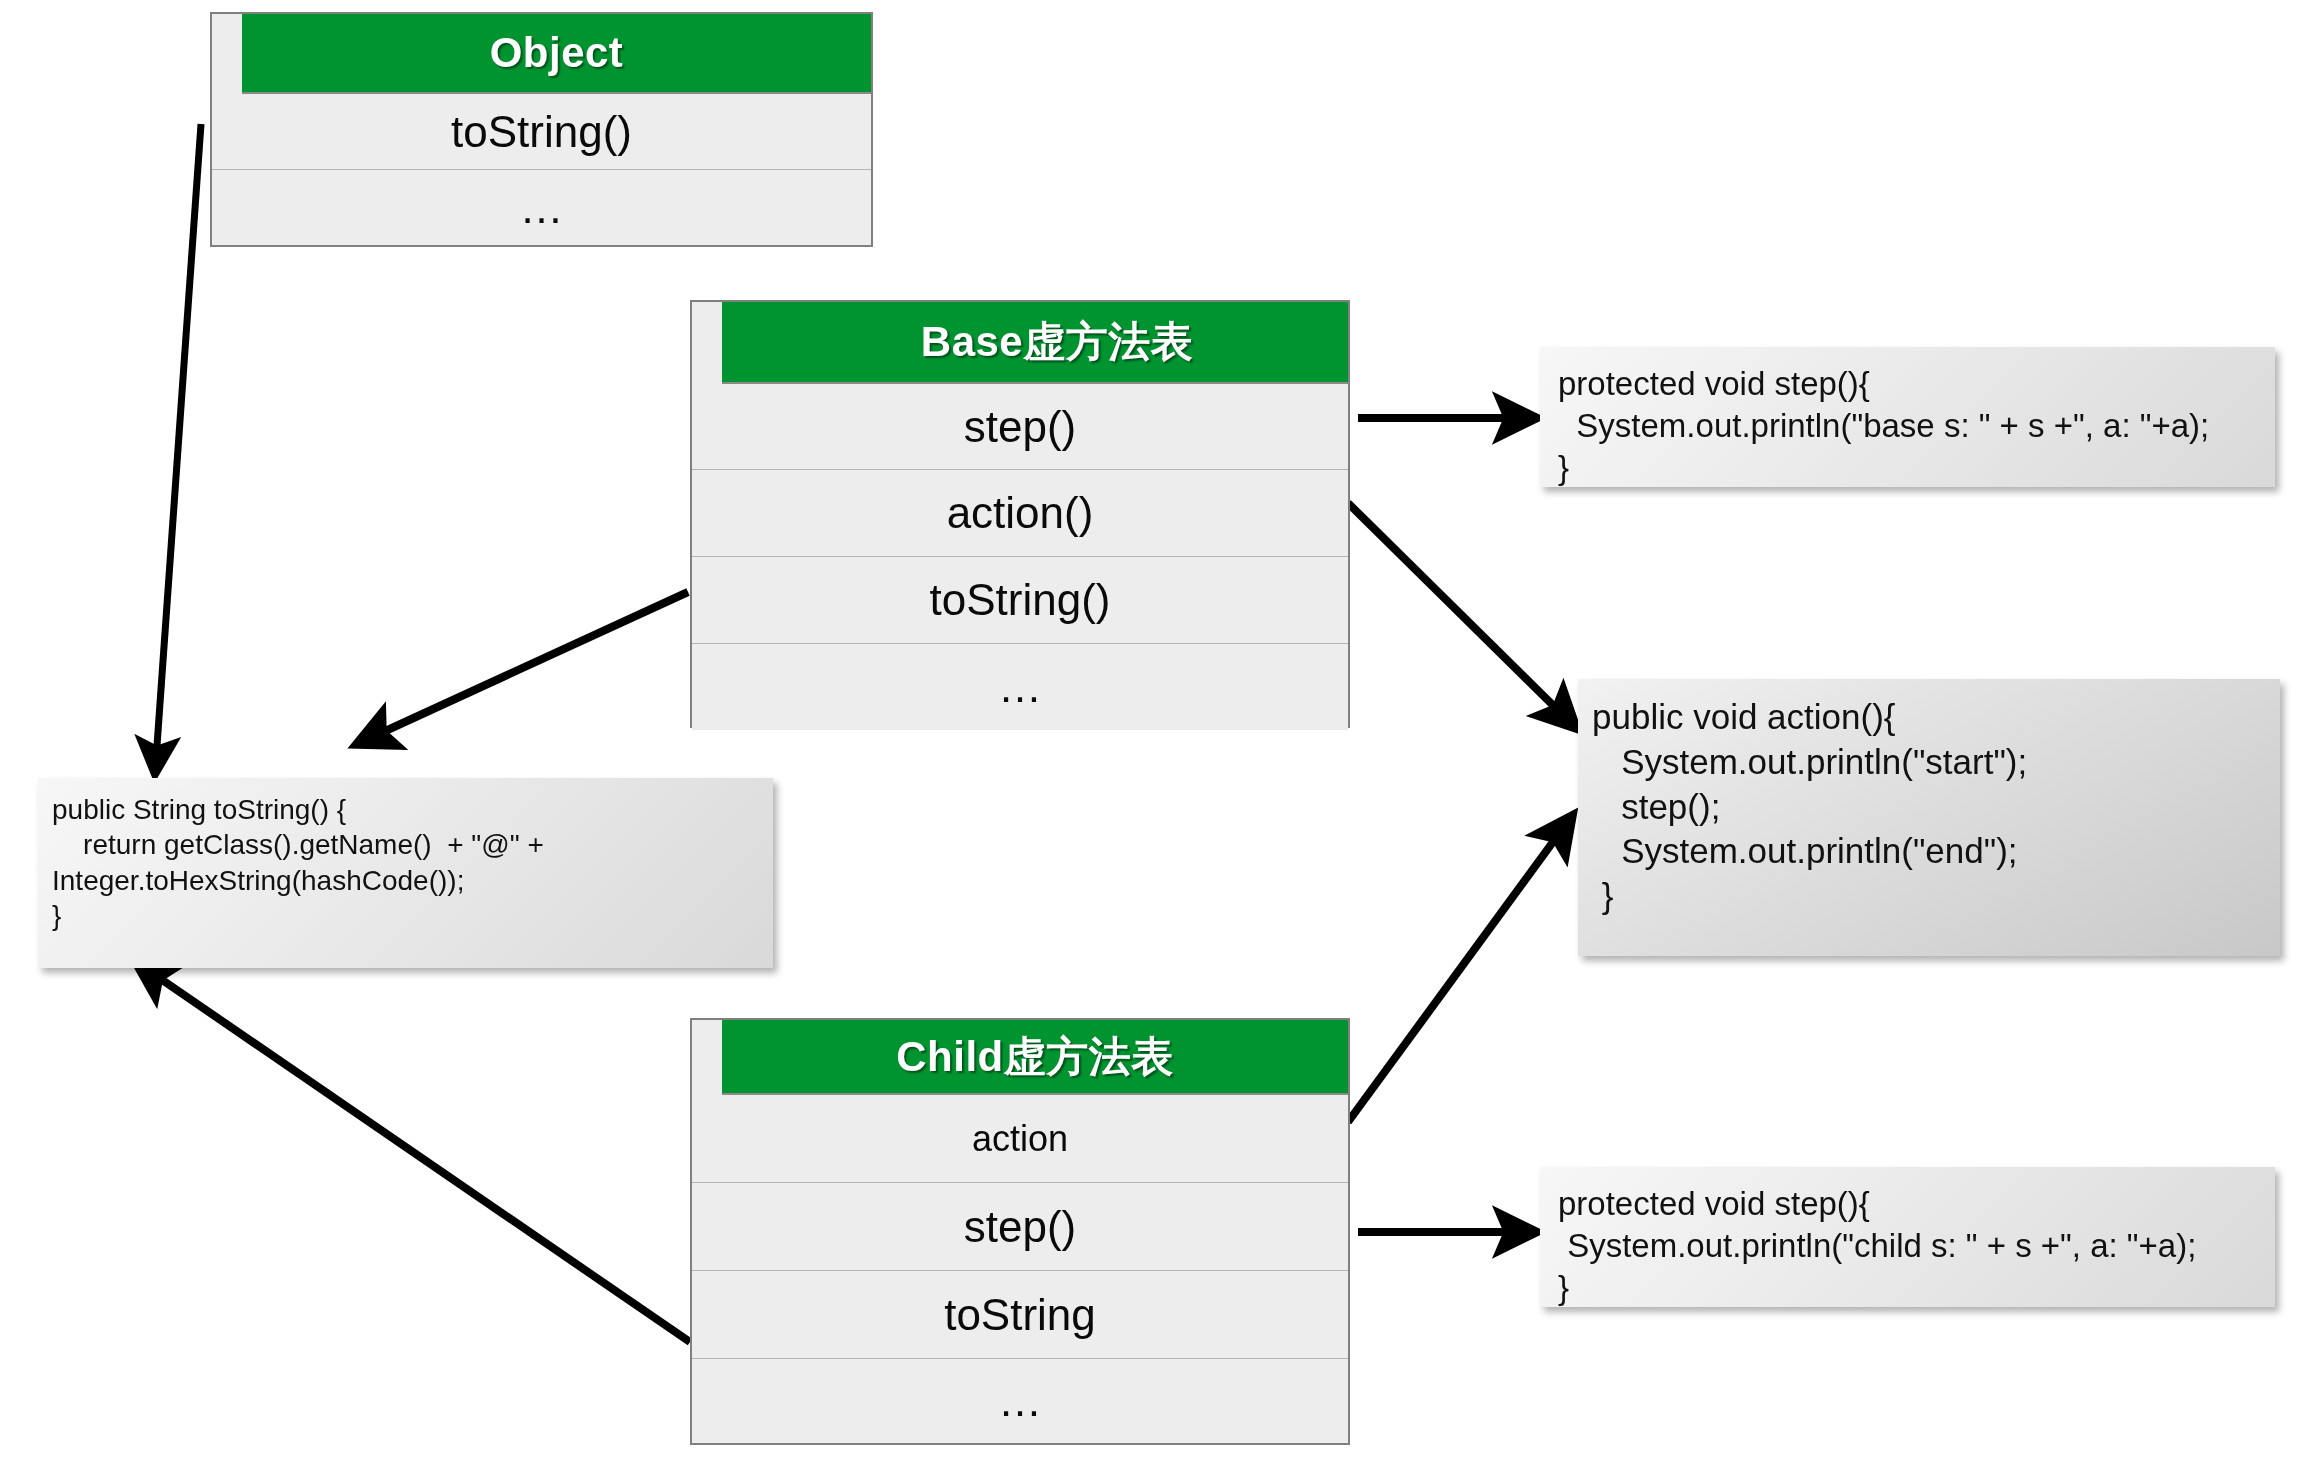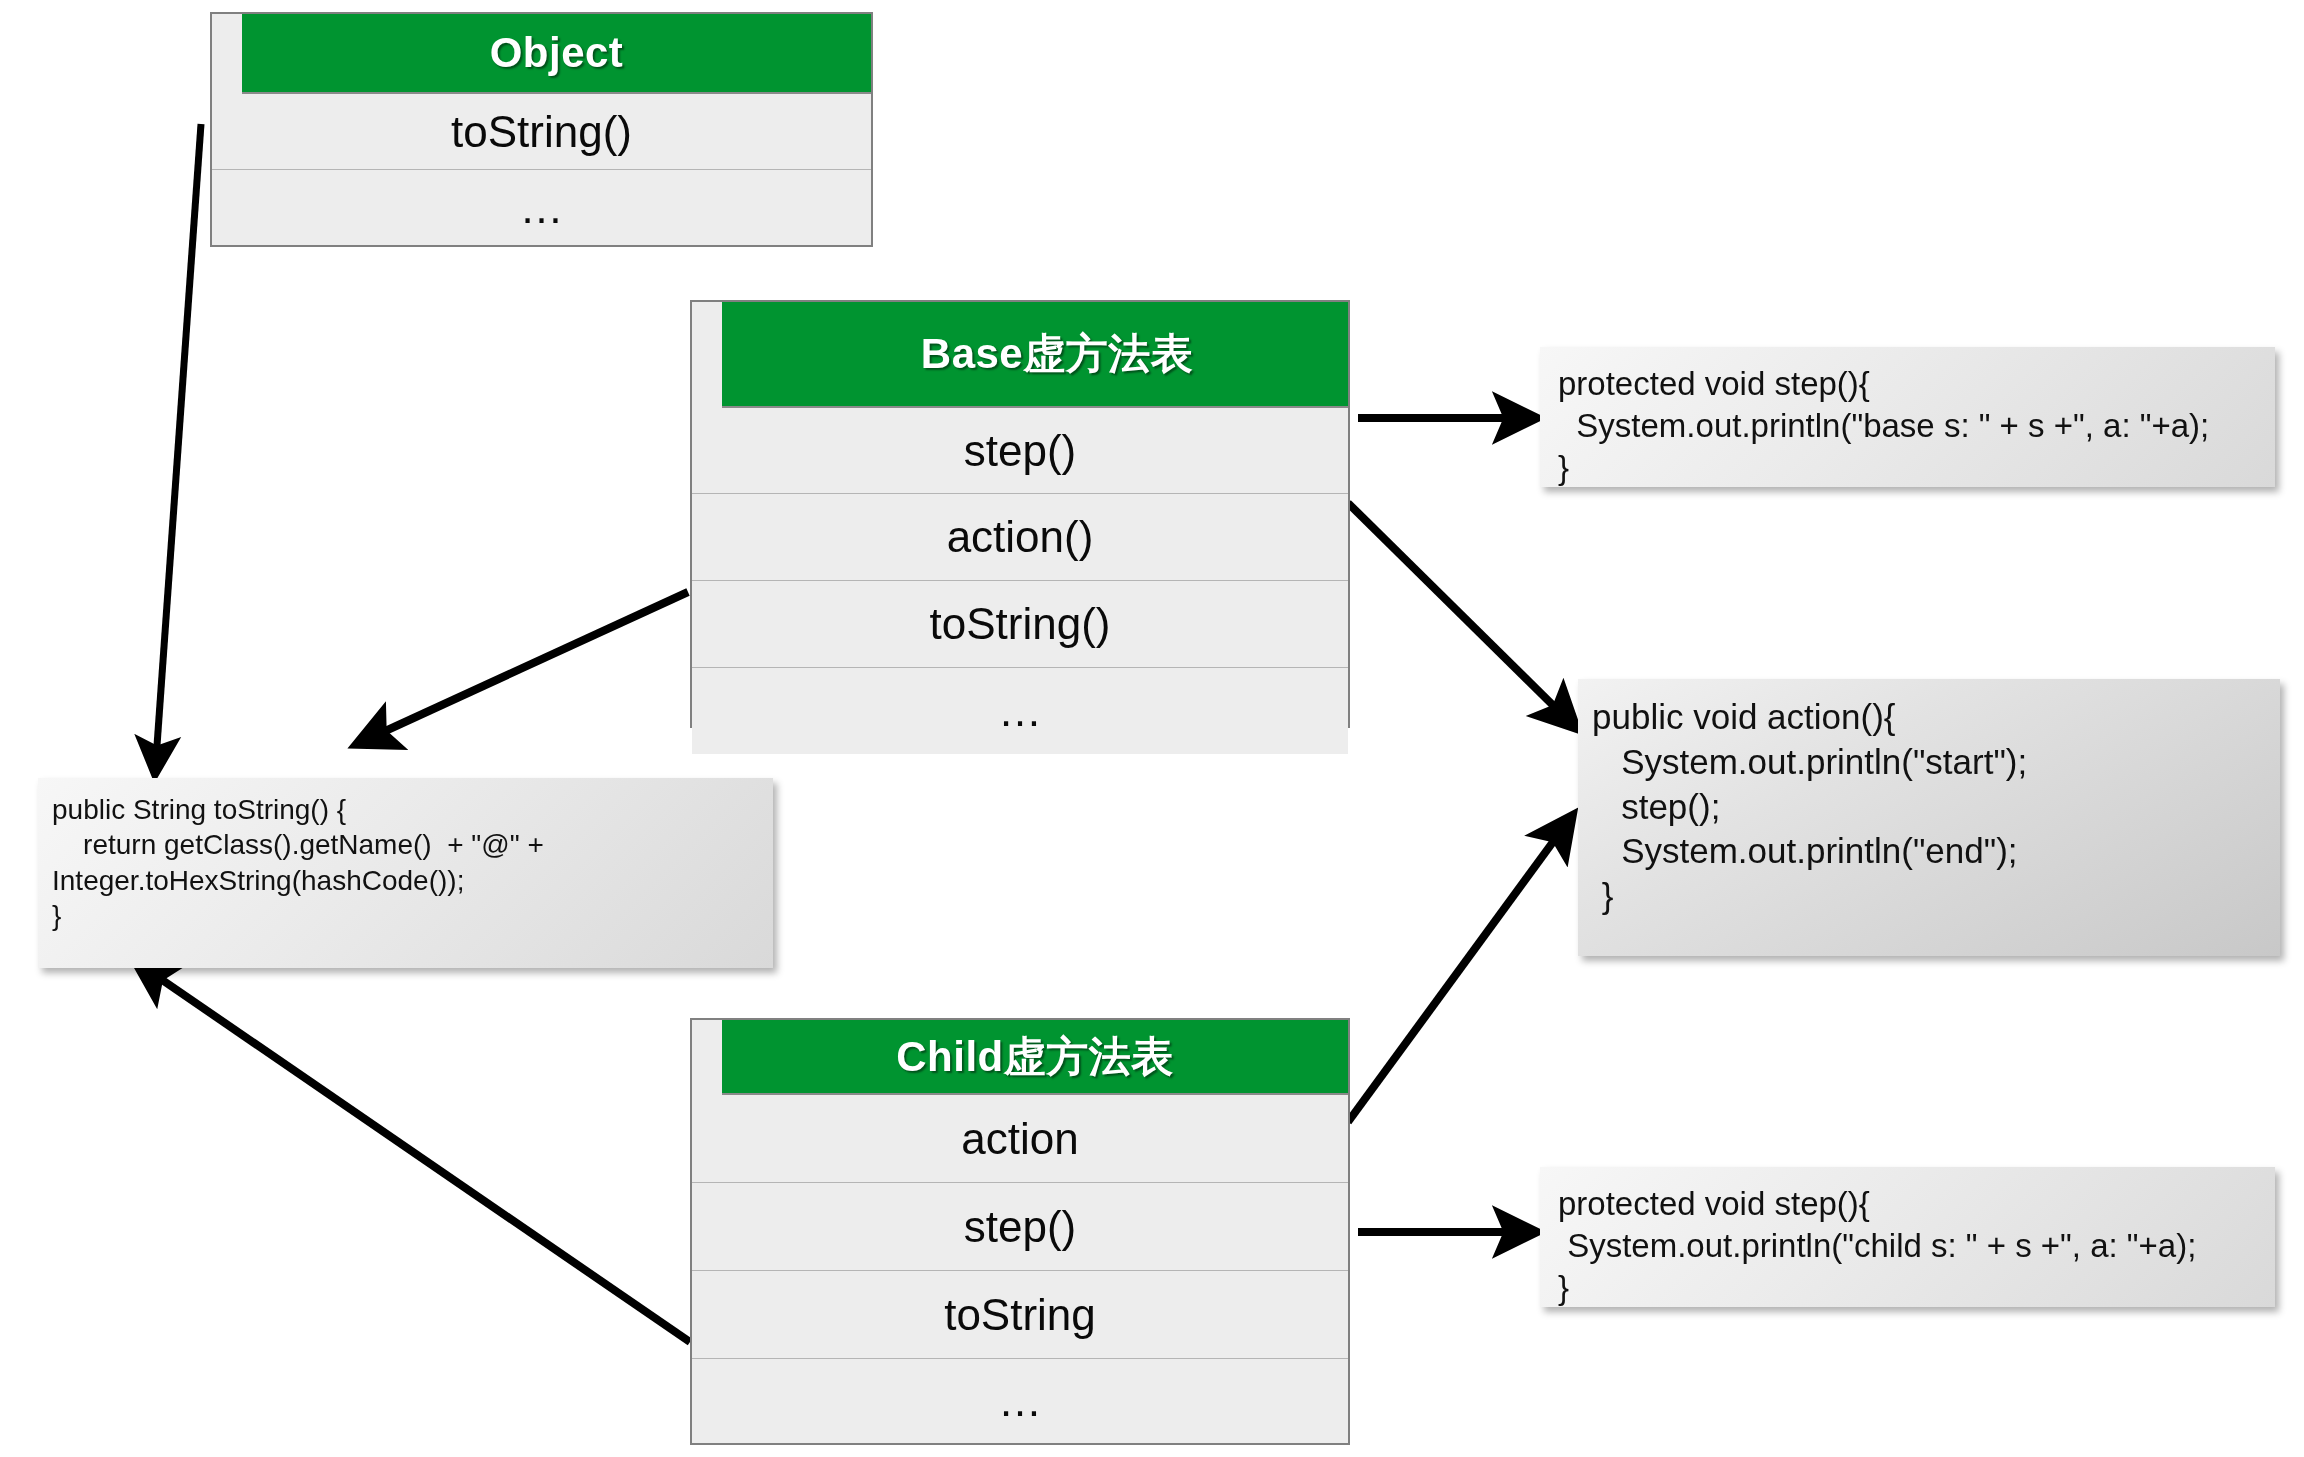"Base虚方法表" div.vtable-header { height: 106px -> 82px }
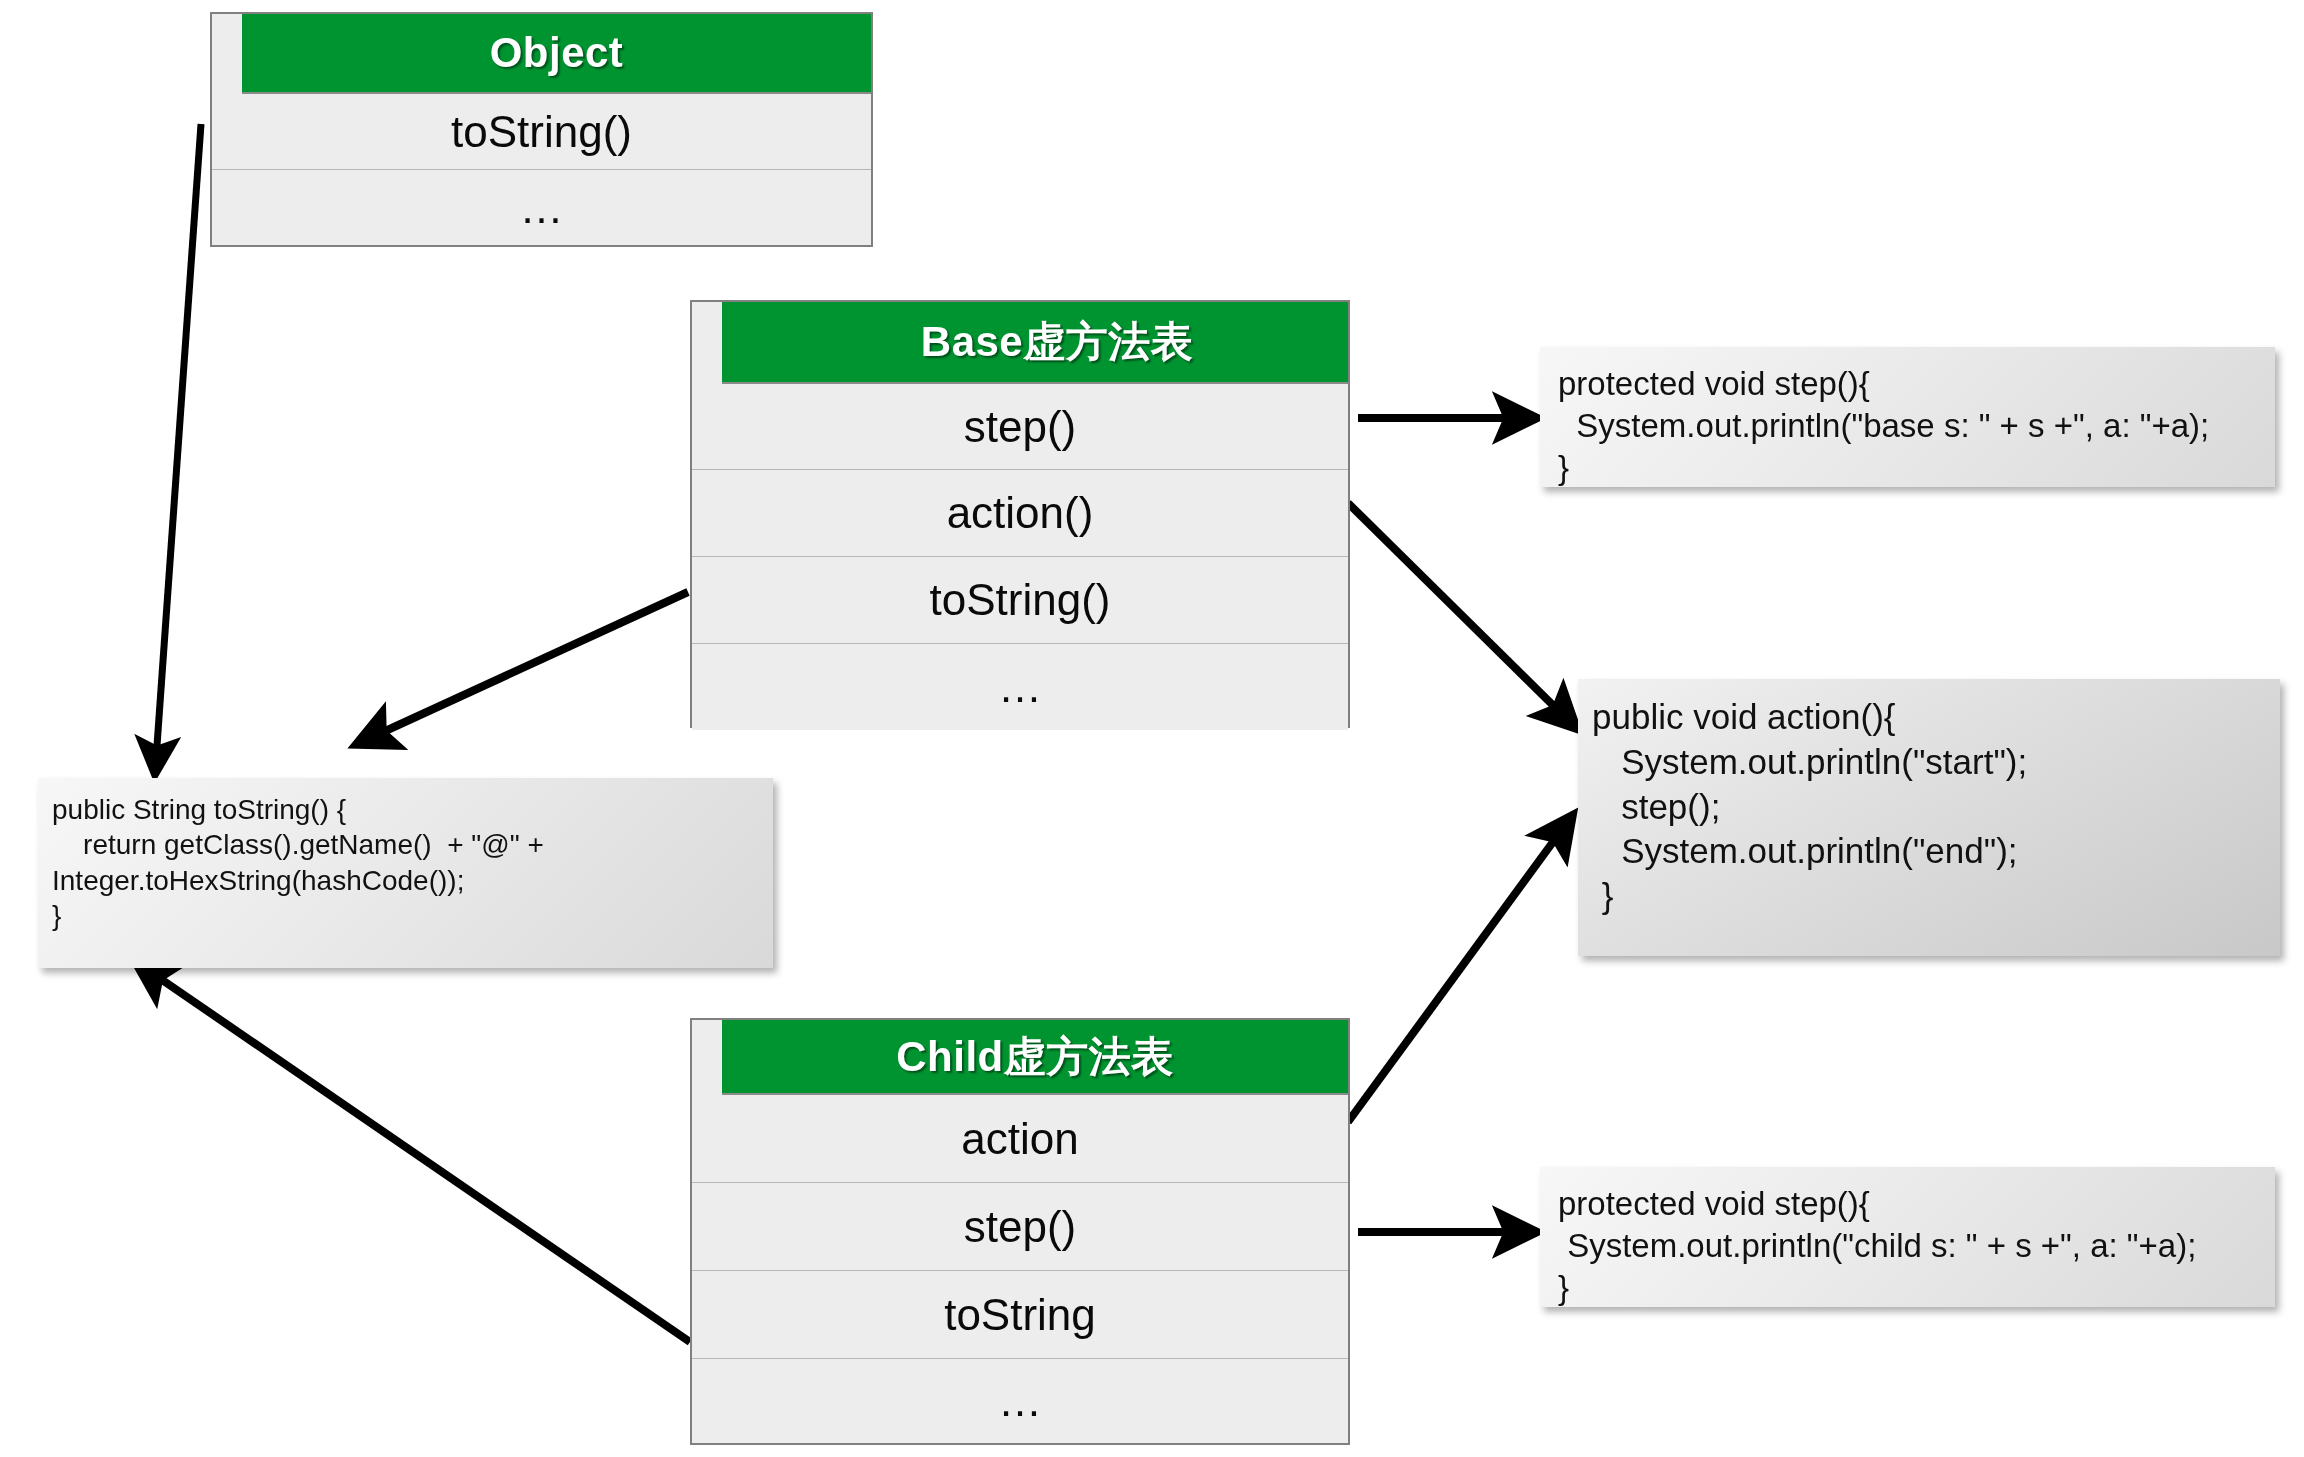"action" div.vtable-row { font-size: 44px -> 36px }
